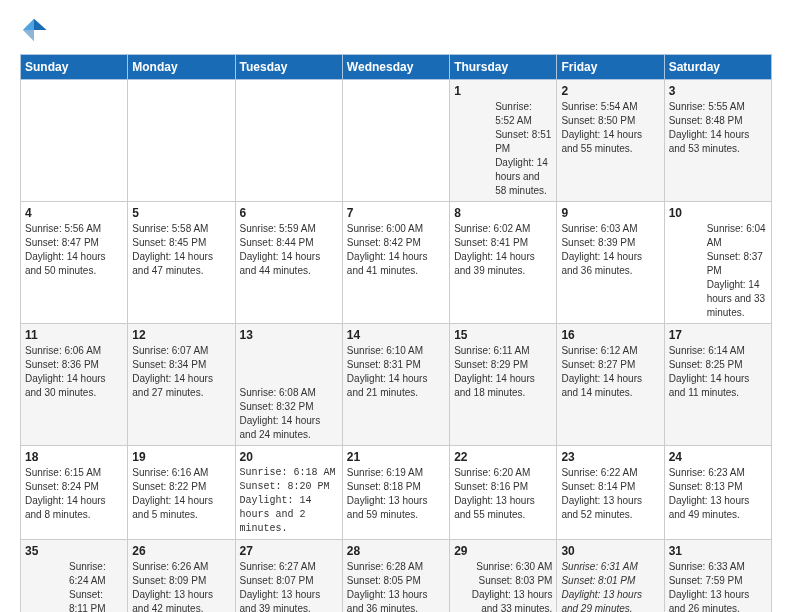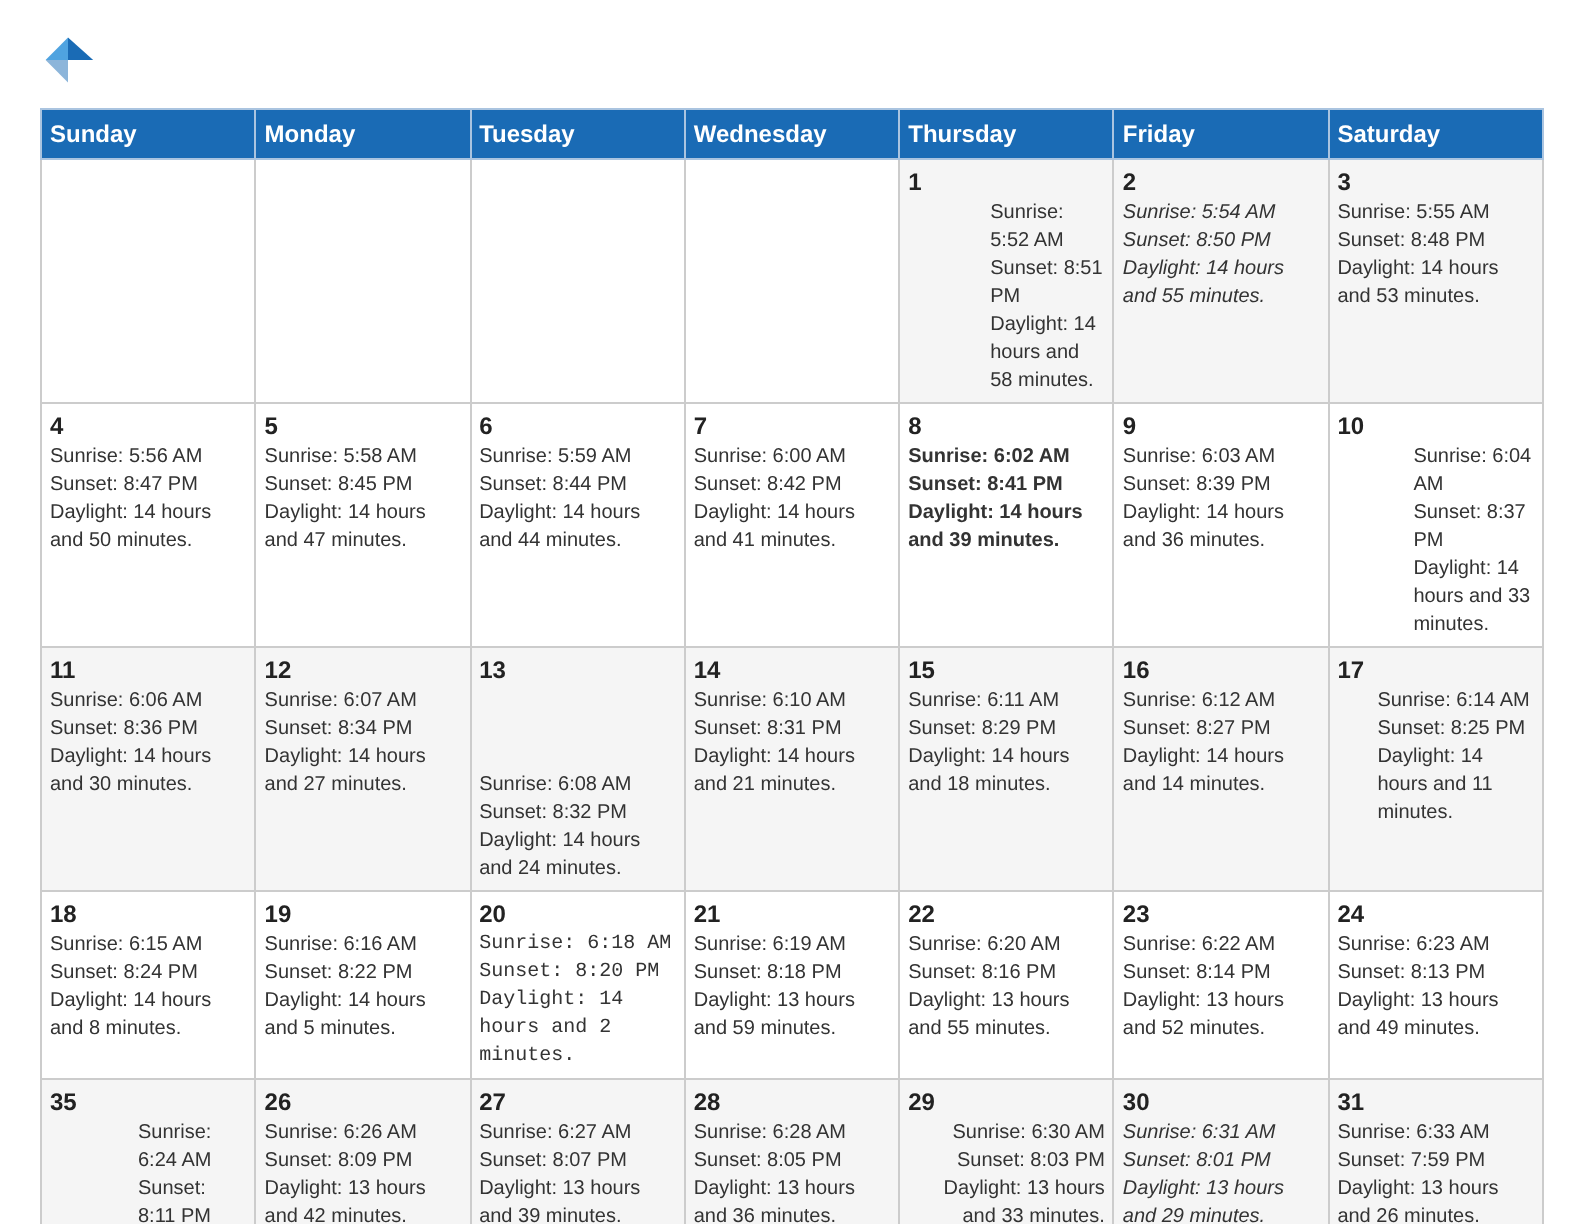"Sunrise: 5:54 AM" div.day-info { font-style: italic -> none }
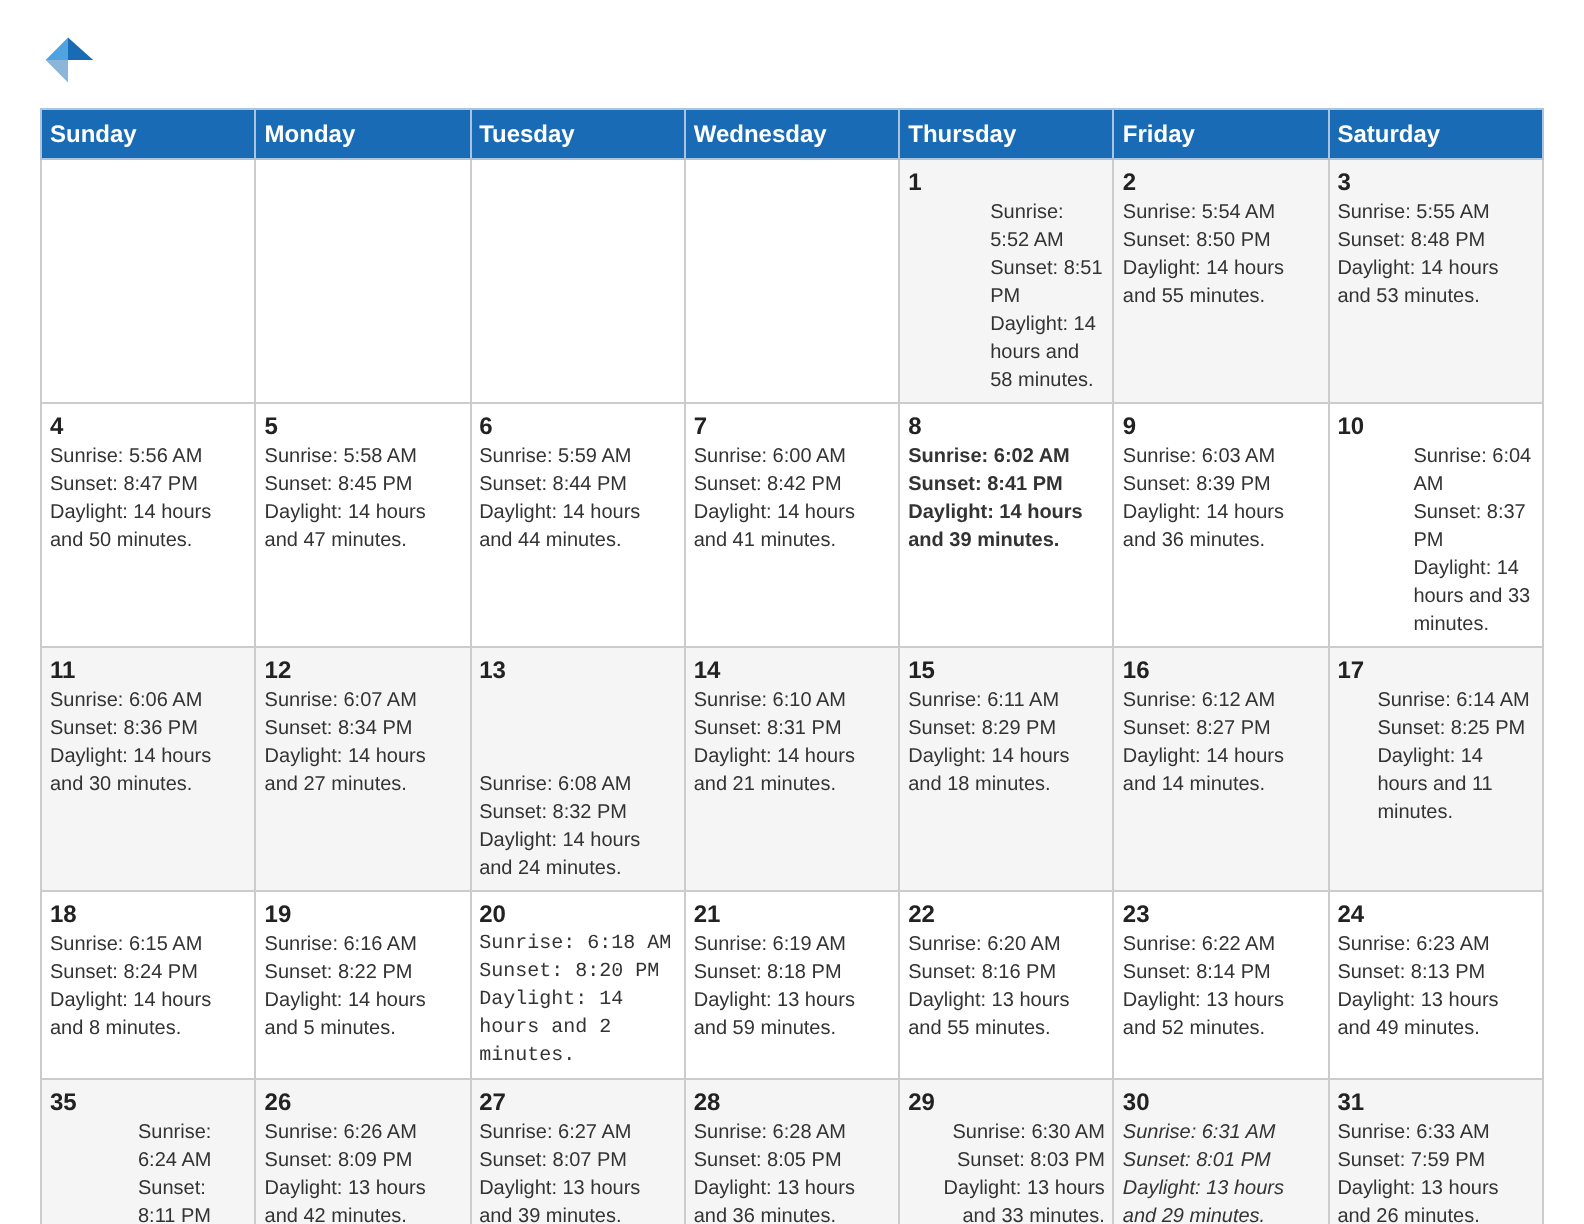"Sunrise: 6:02 AM" div.day-info { font-weight: bold -> none }
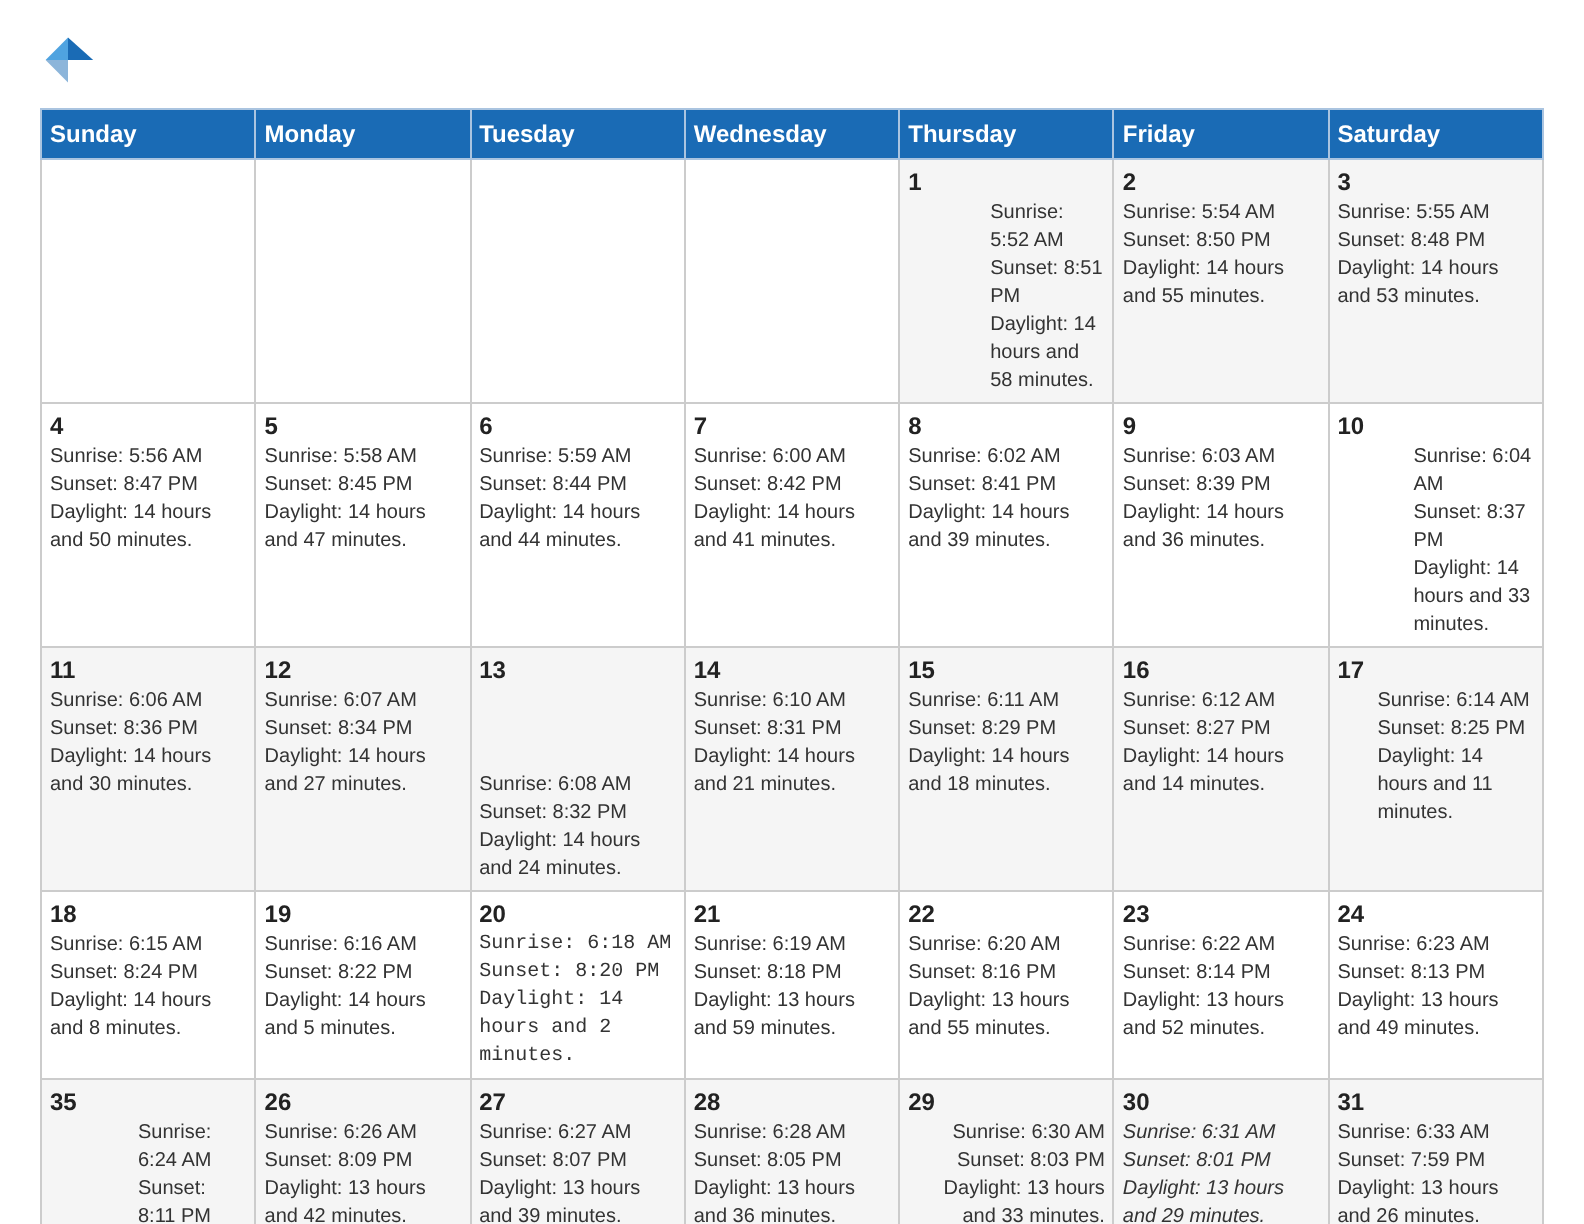"Sunrise: 6:14 AM" div.day-info { margin-left: 20px -> none }
